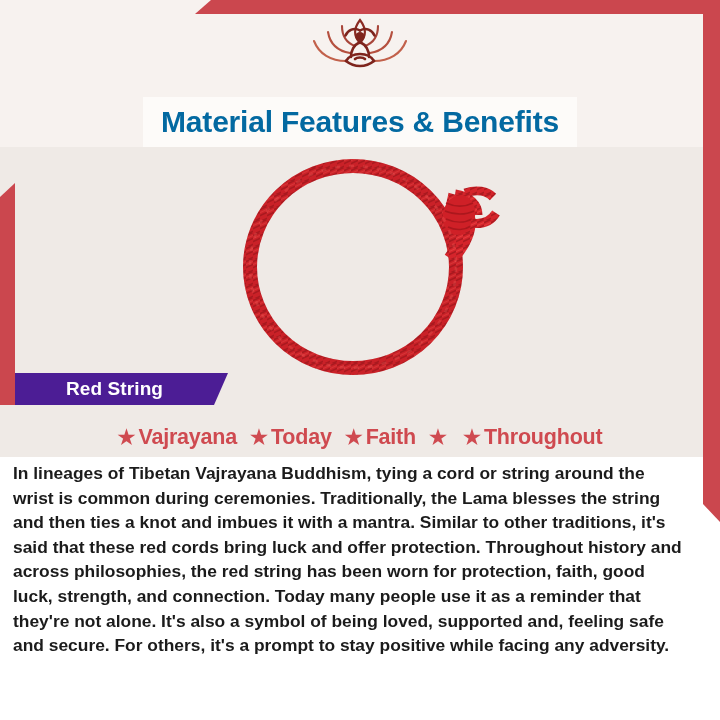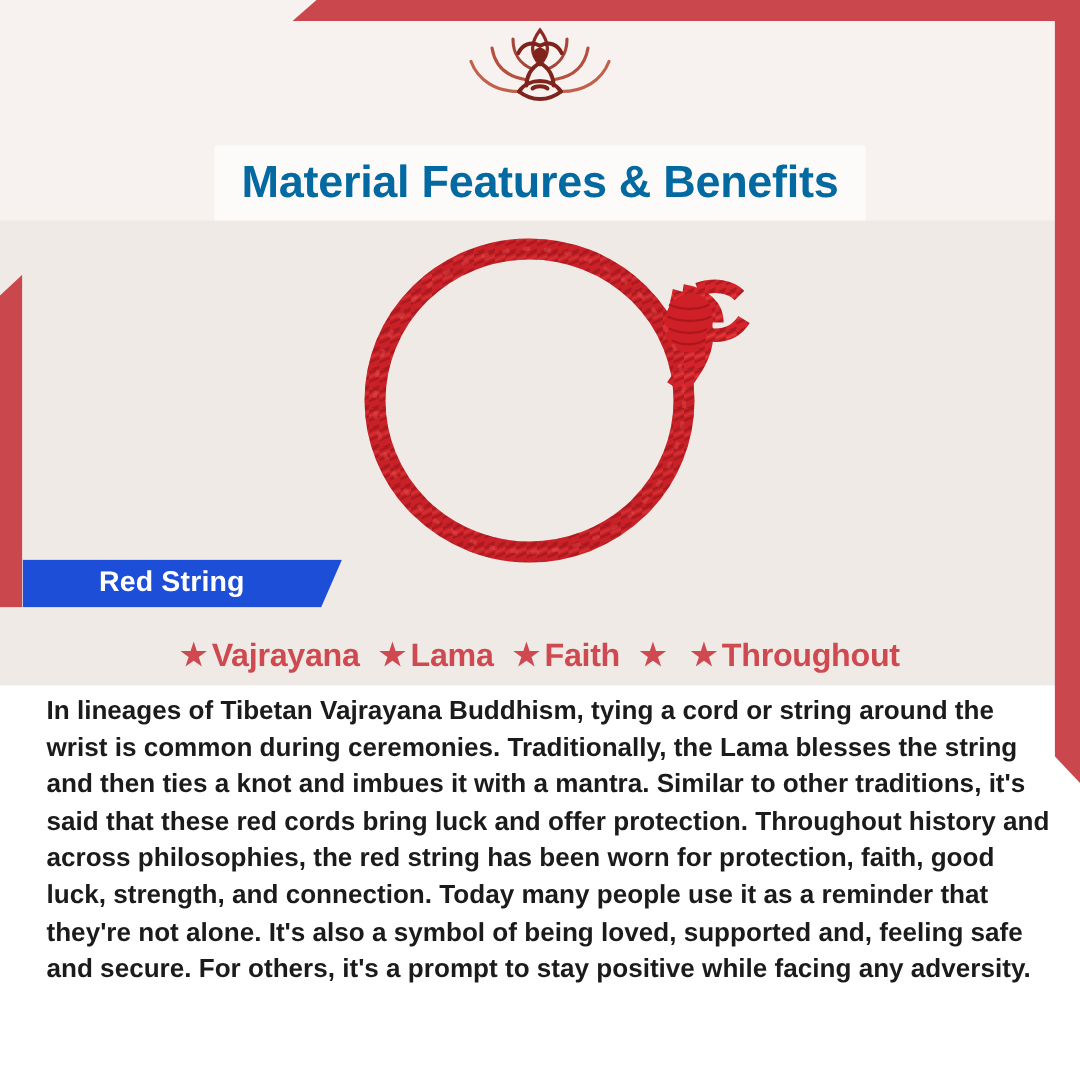"Red String" .label-banner { background: #1d4ed8 -> #4c1d95 }
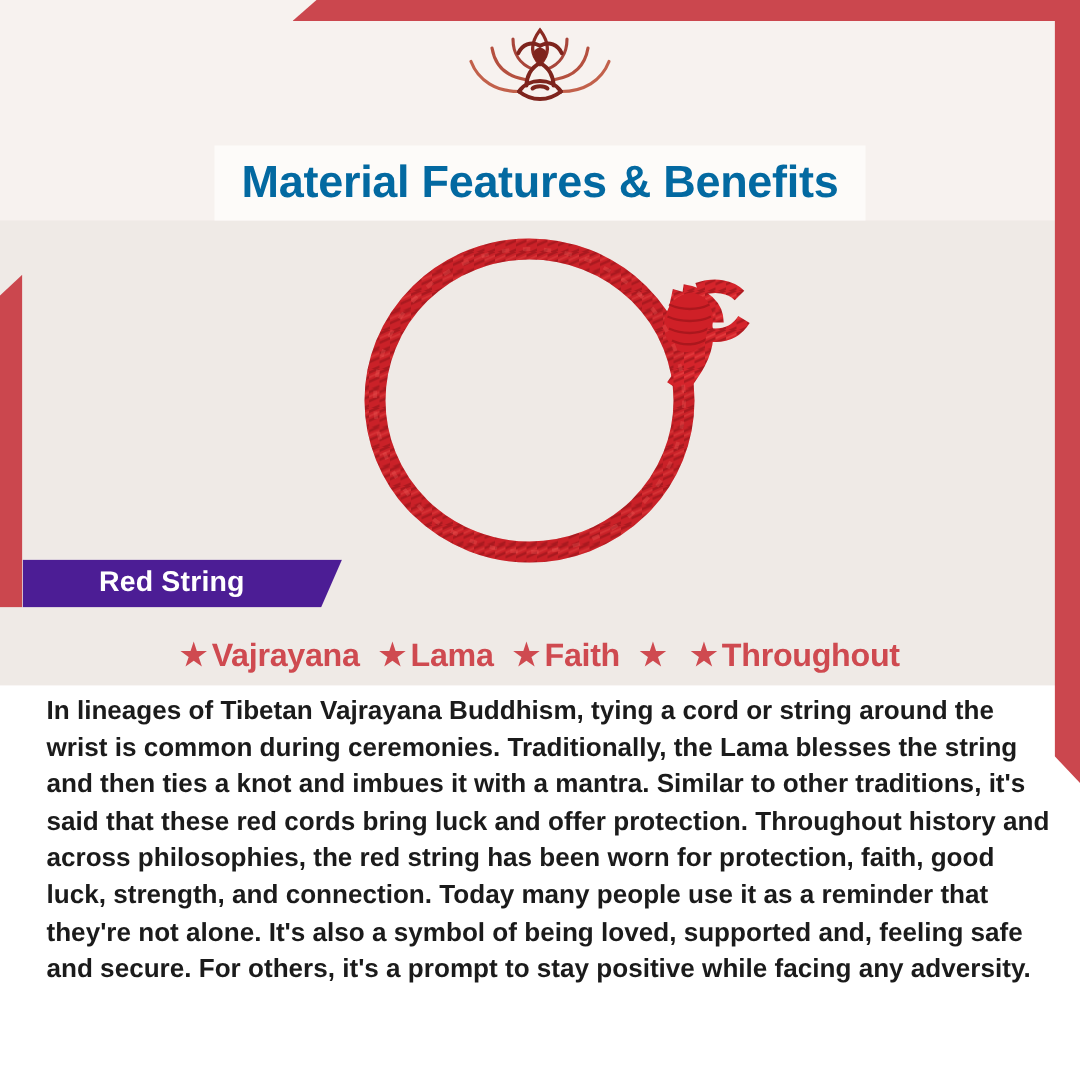"Lama" span.fname { text: Lama -> Today }
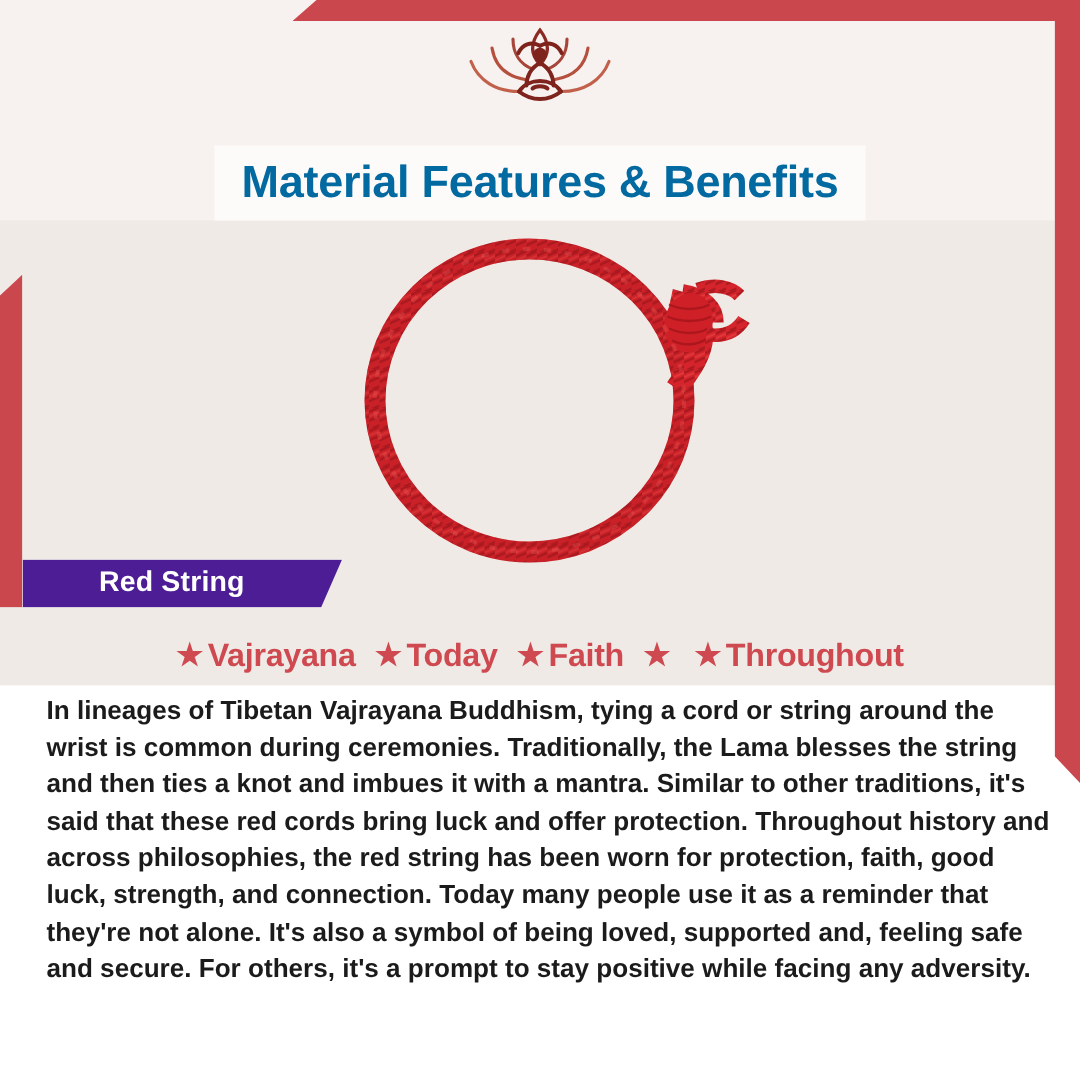"In lineages of Tibetan Vajrayana" .body-copy { left: 31px -> 13px }
